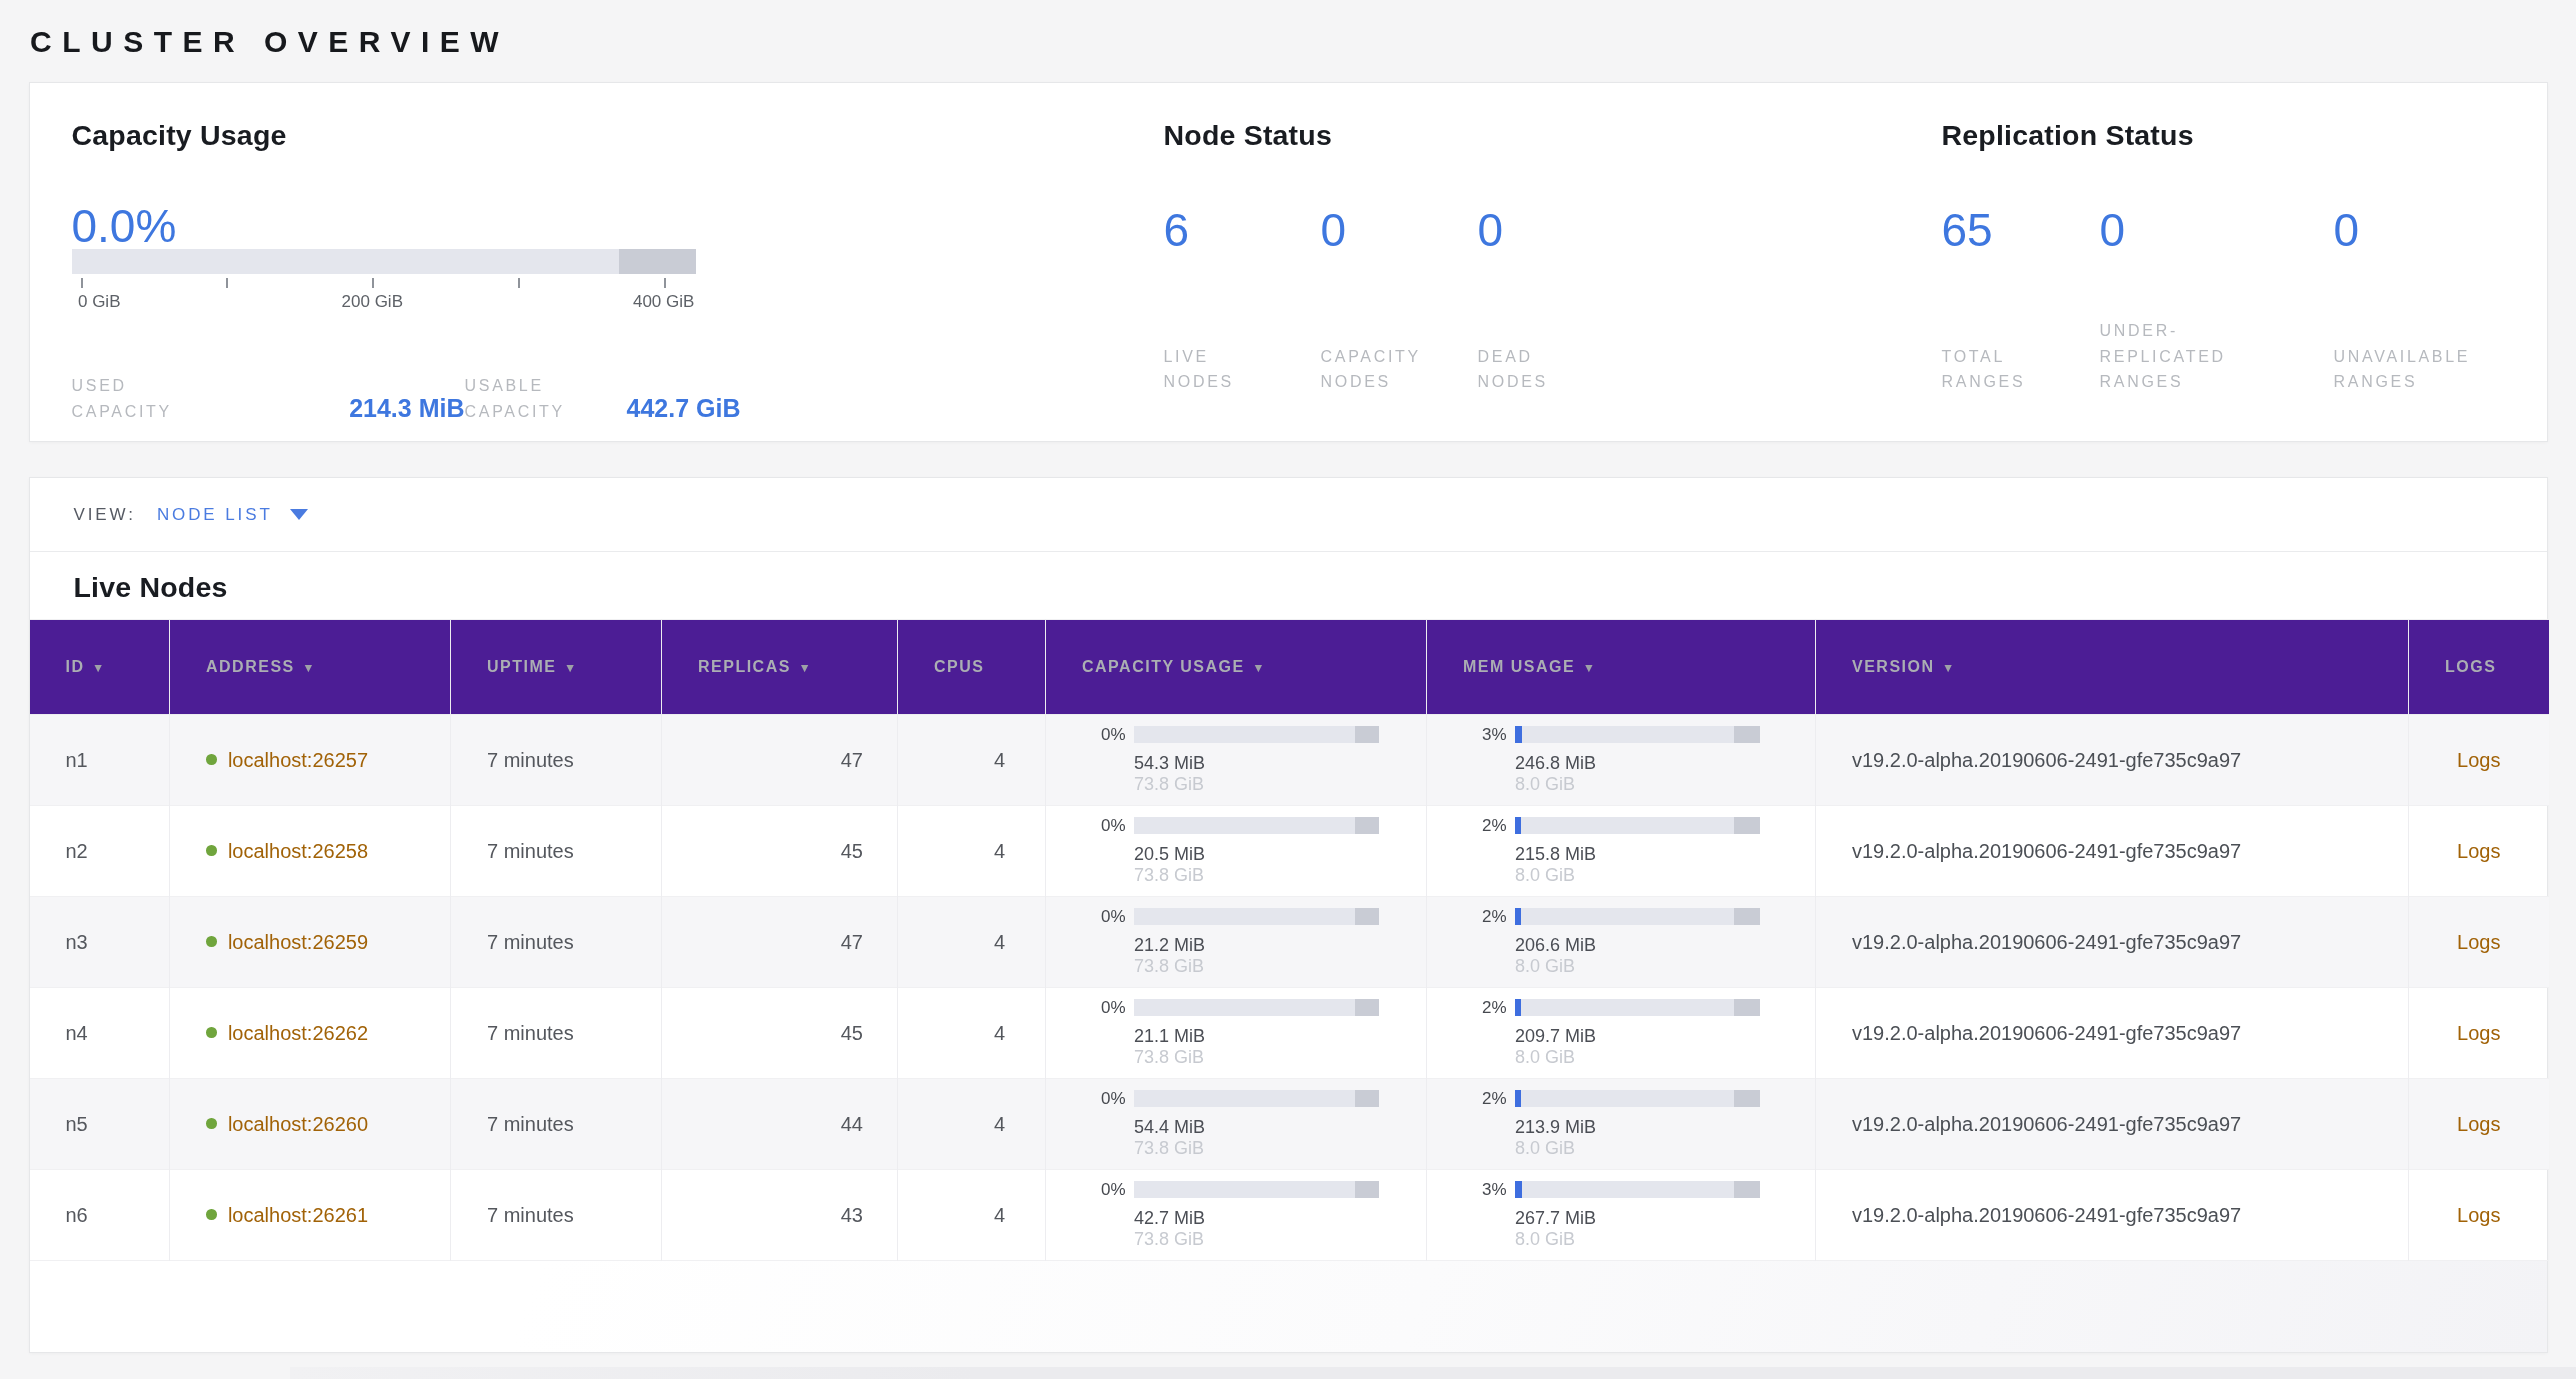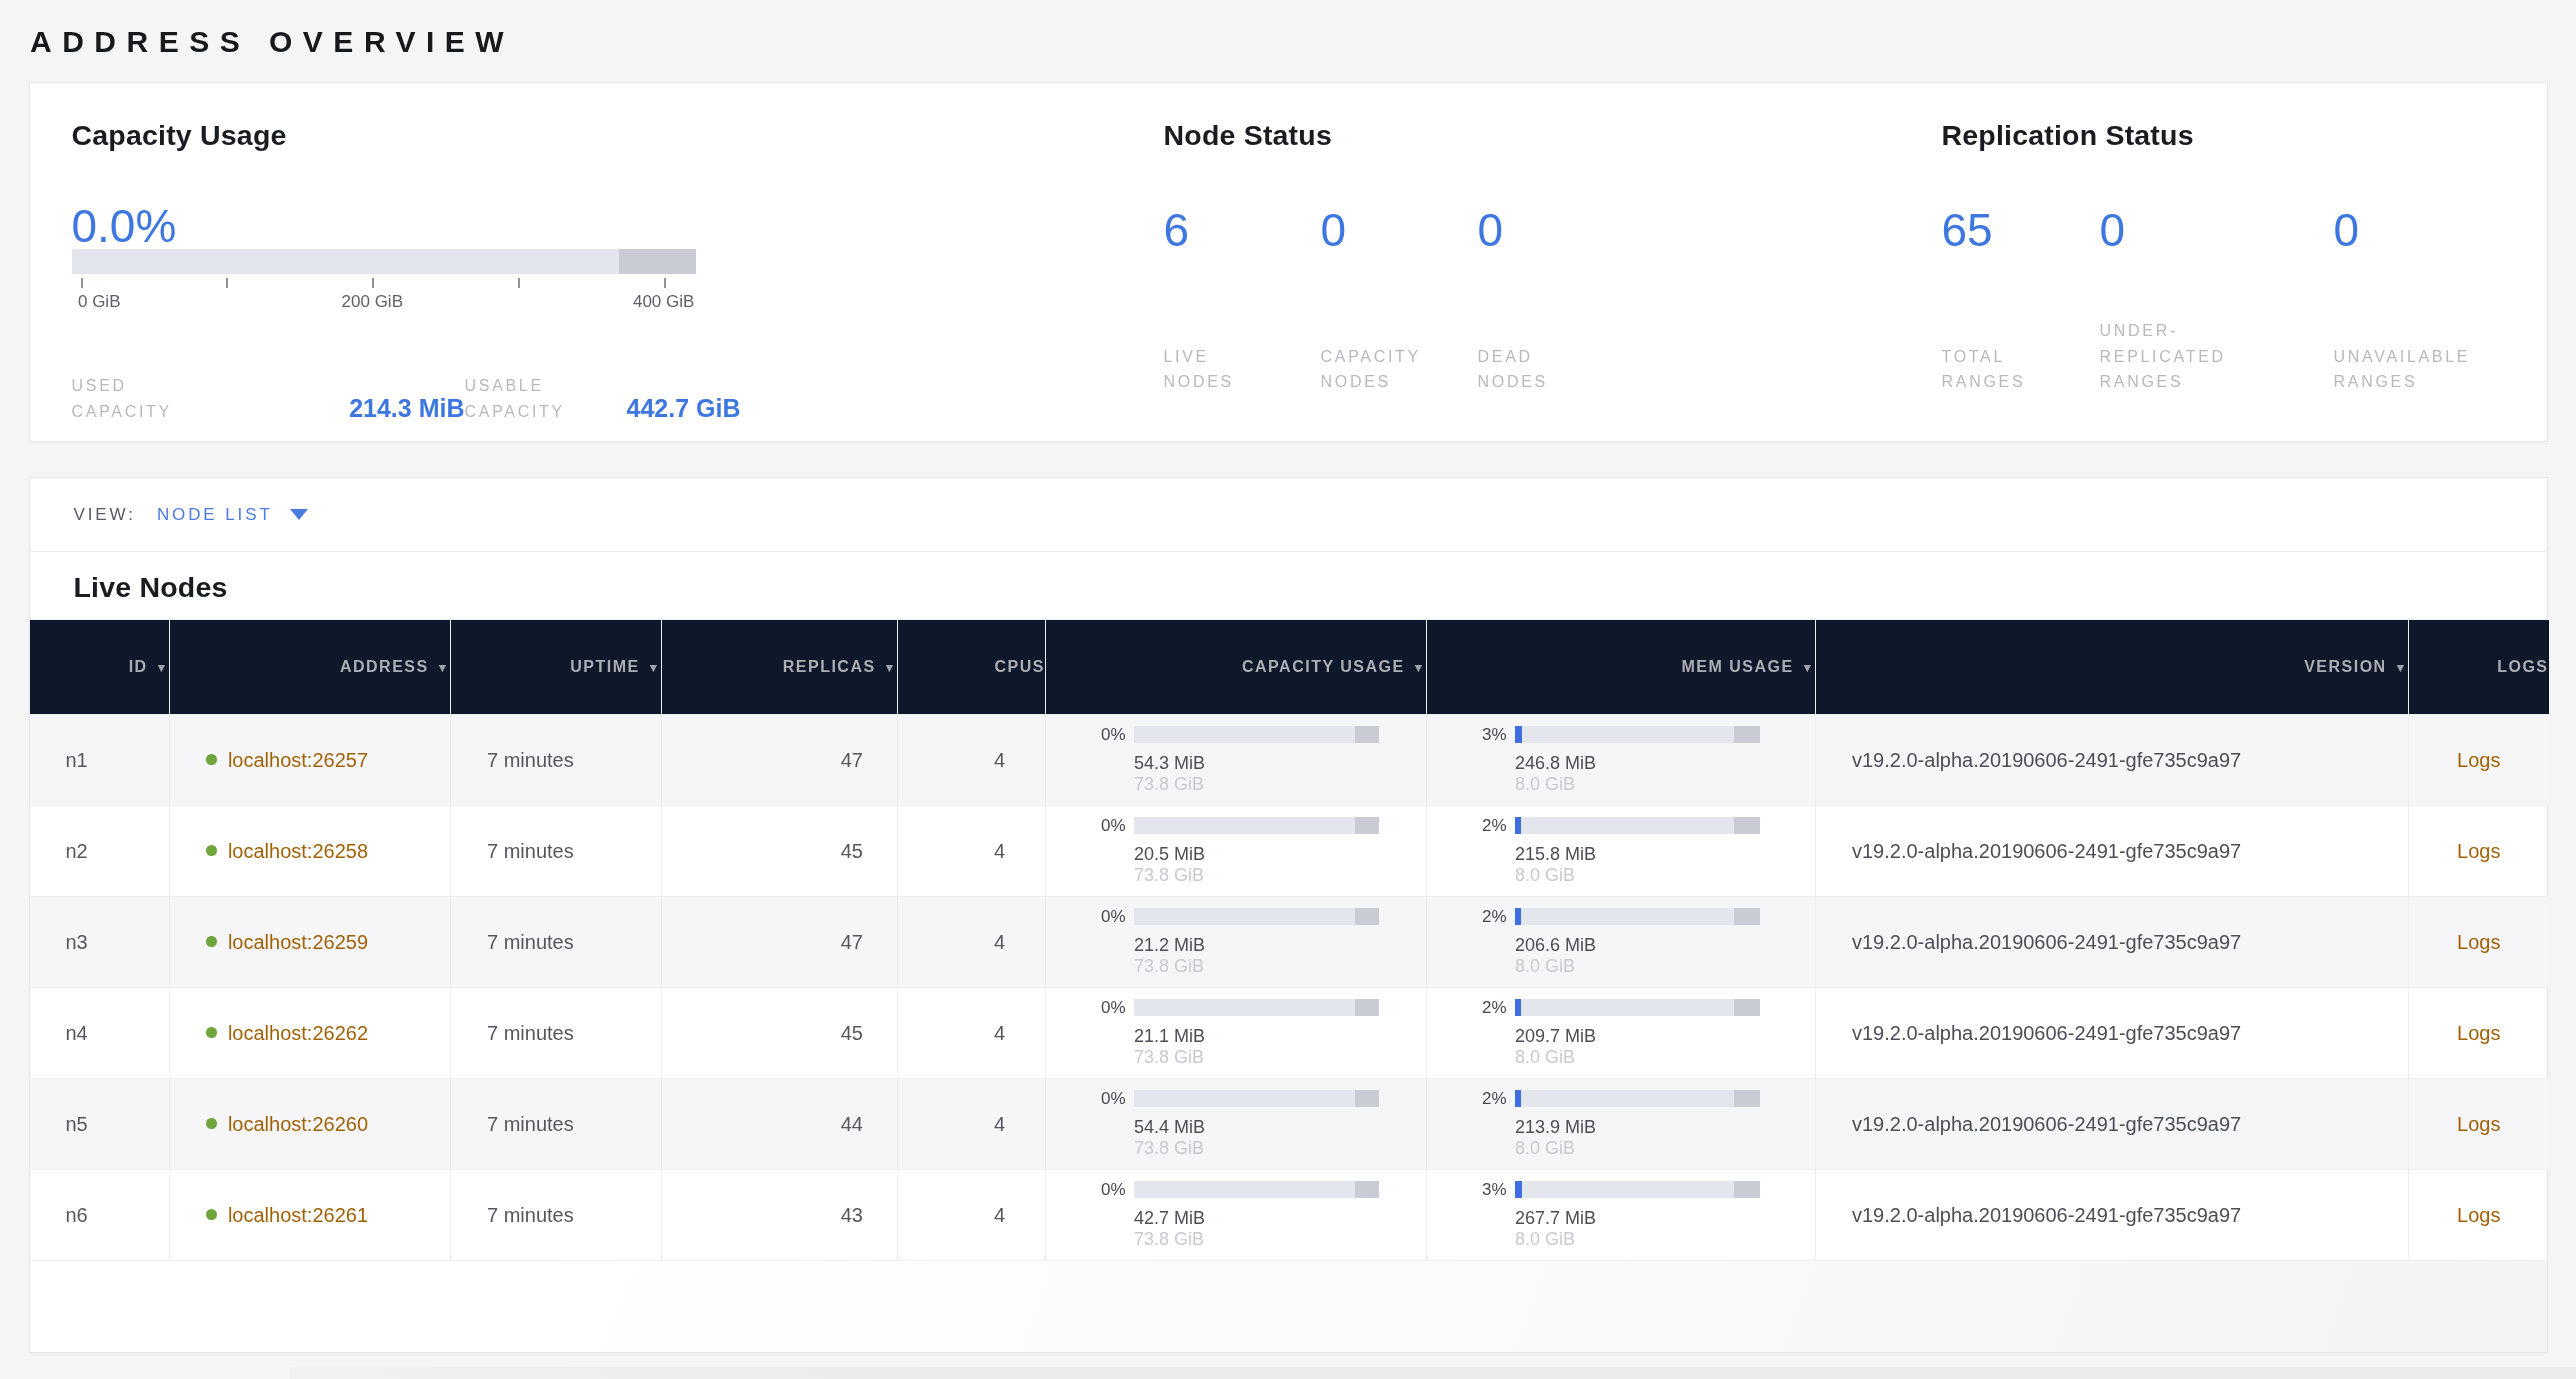"ADDRESS OVERVIEW" h1.page-title { text: ADDRESS -> CLUSTER }
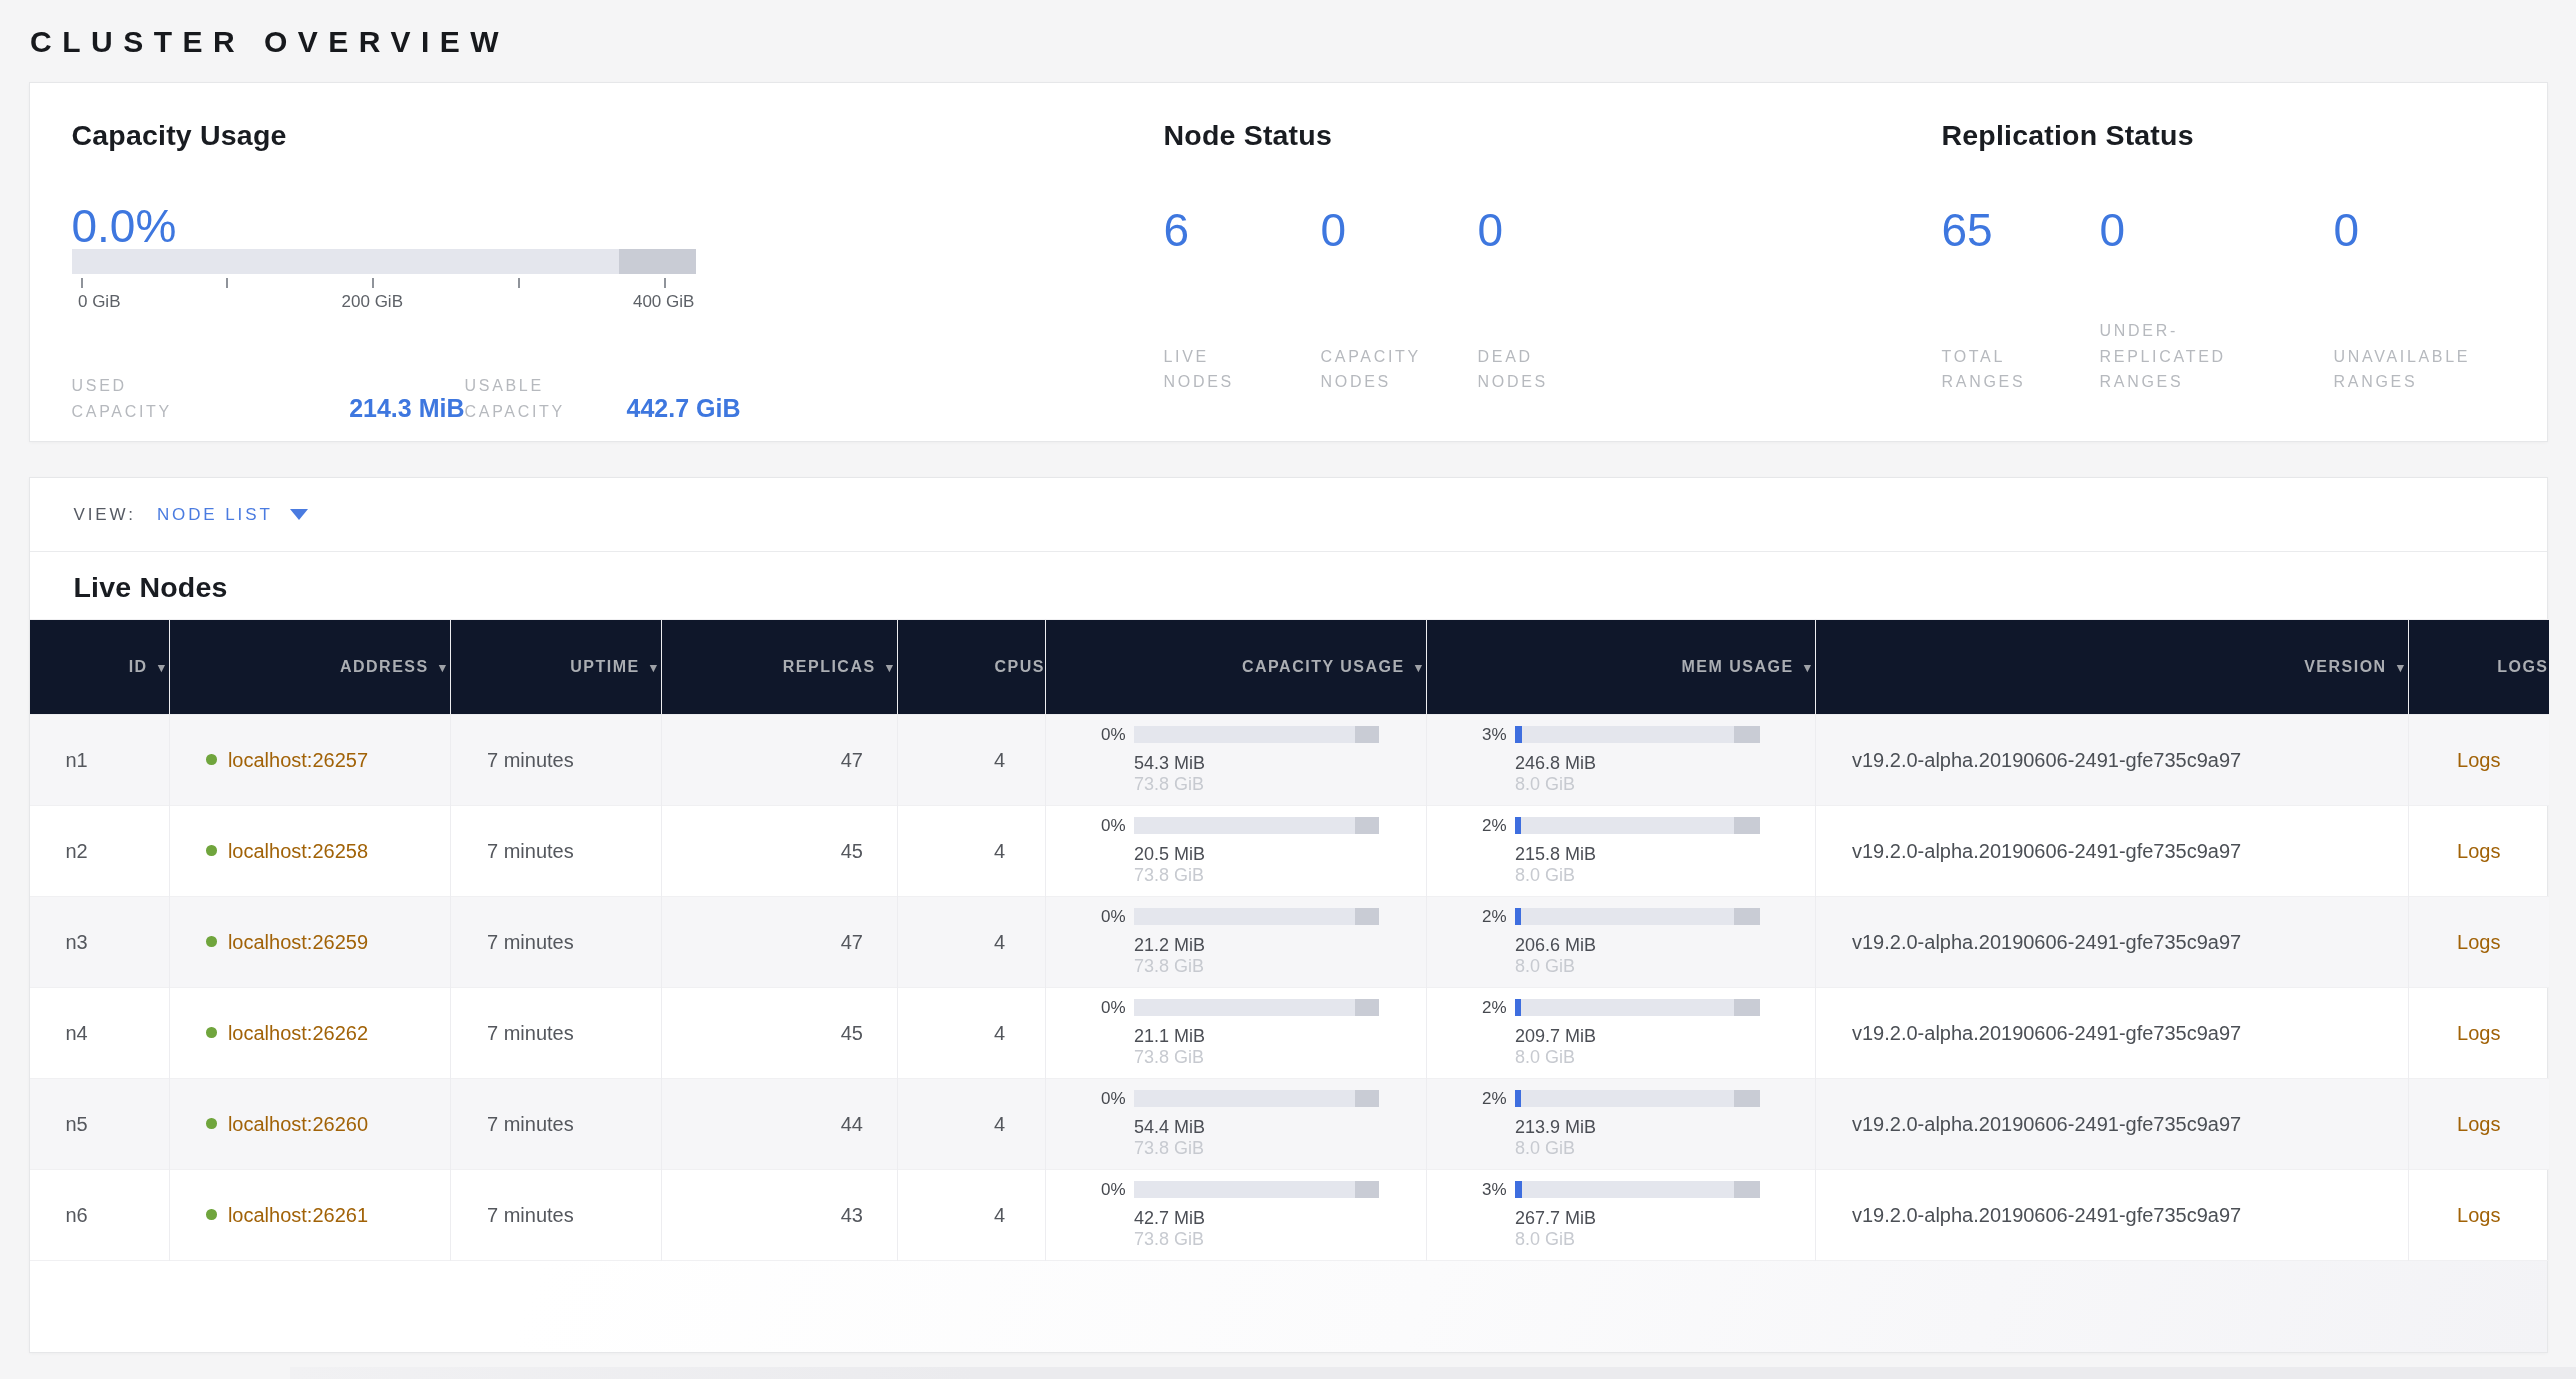"ID ▼" th { background: #0f172a -> #4c1d95; text-align: right -> left }
